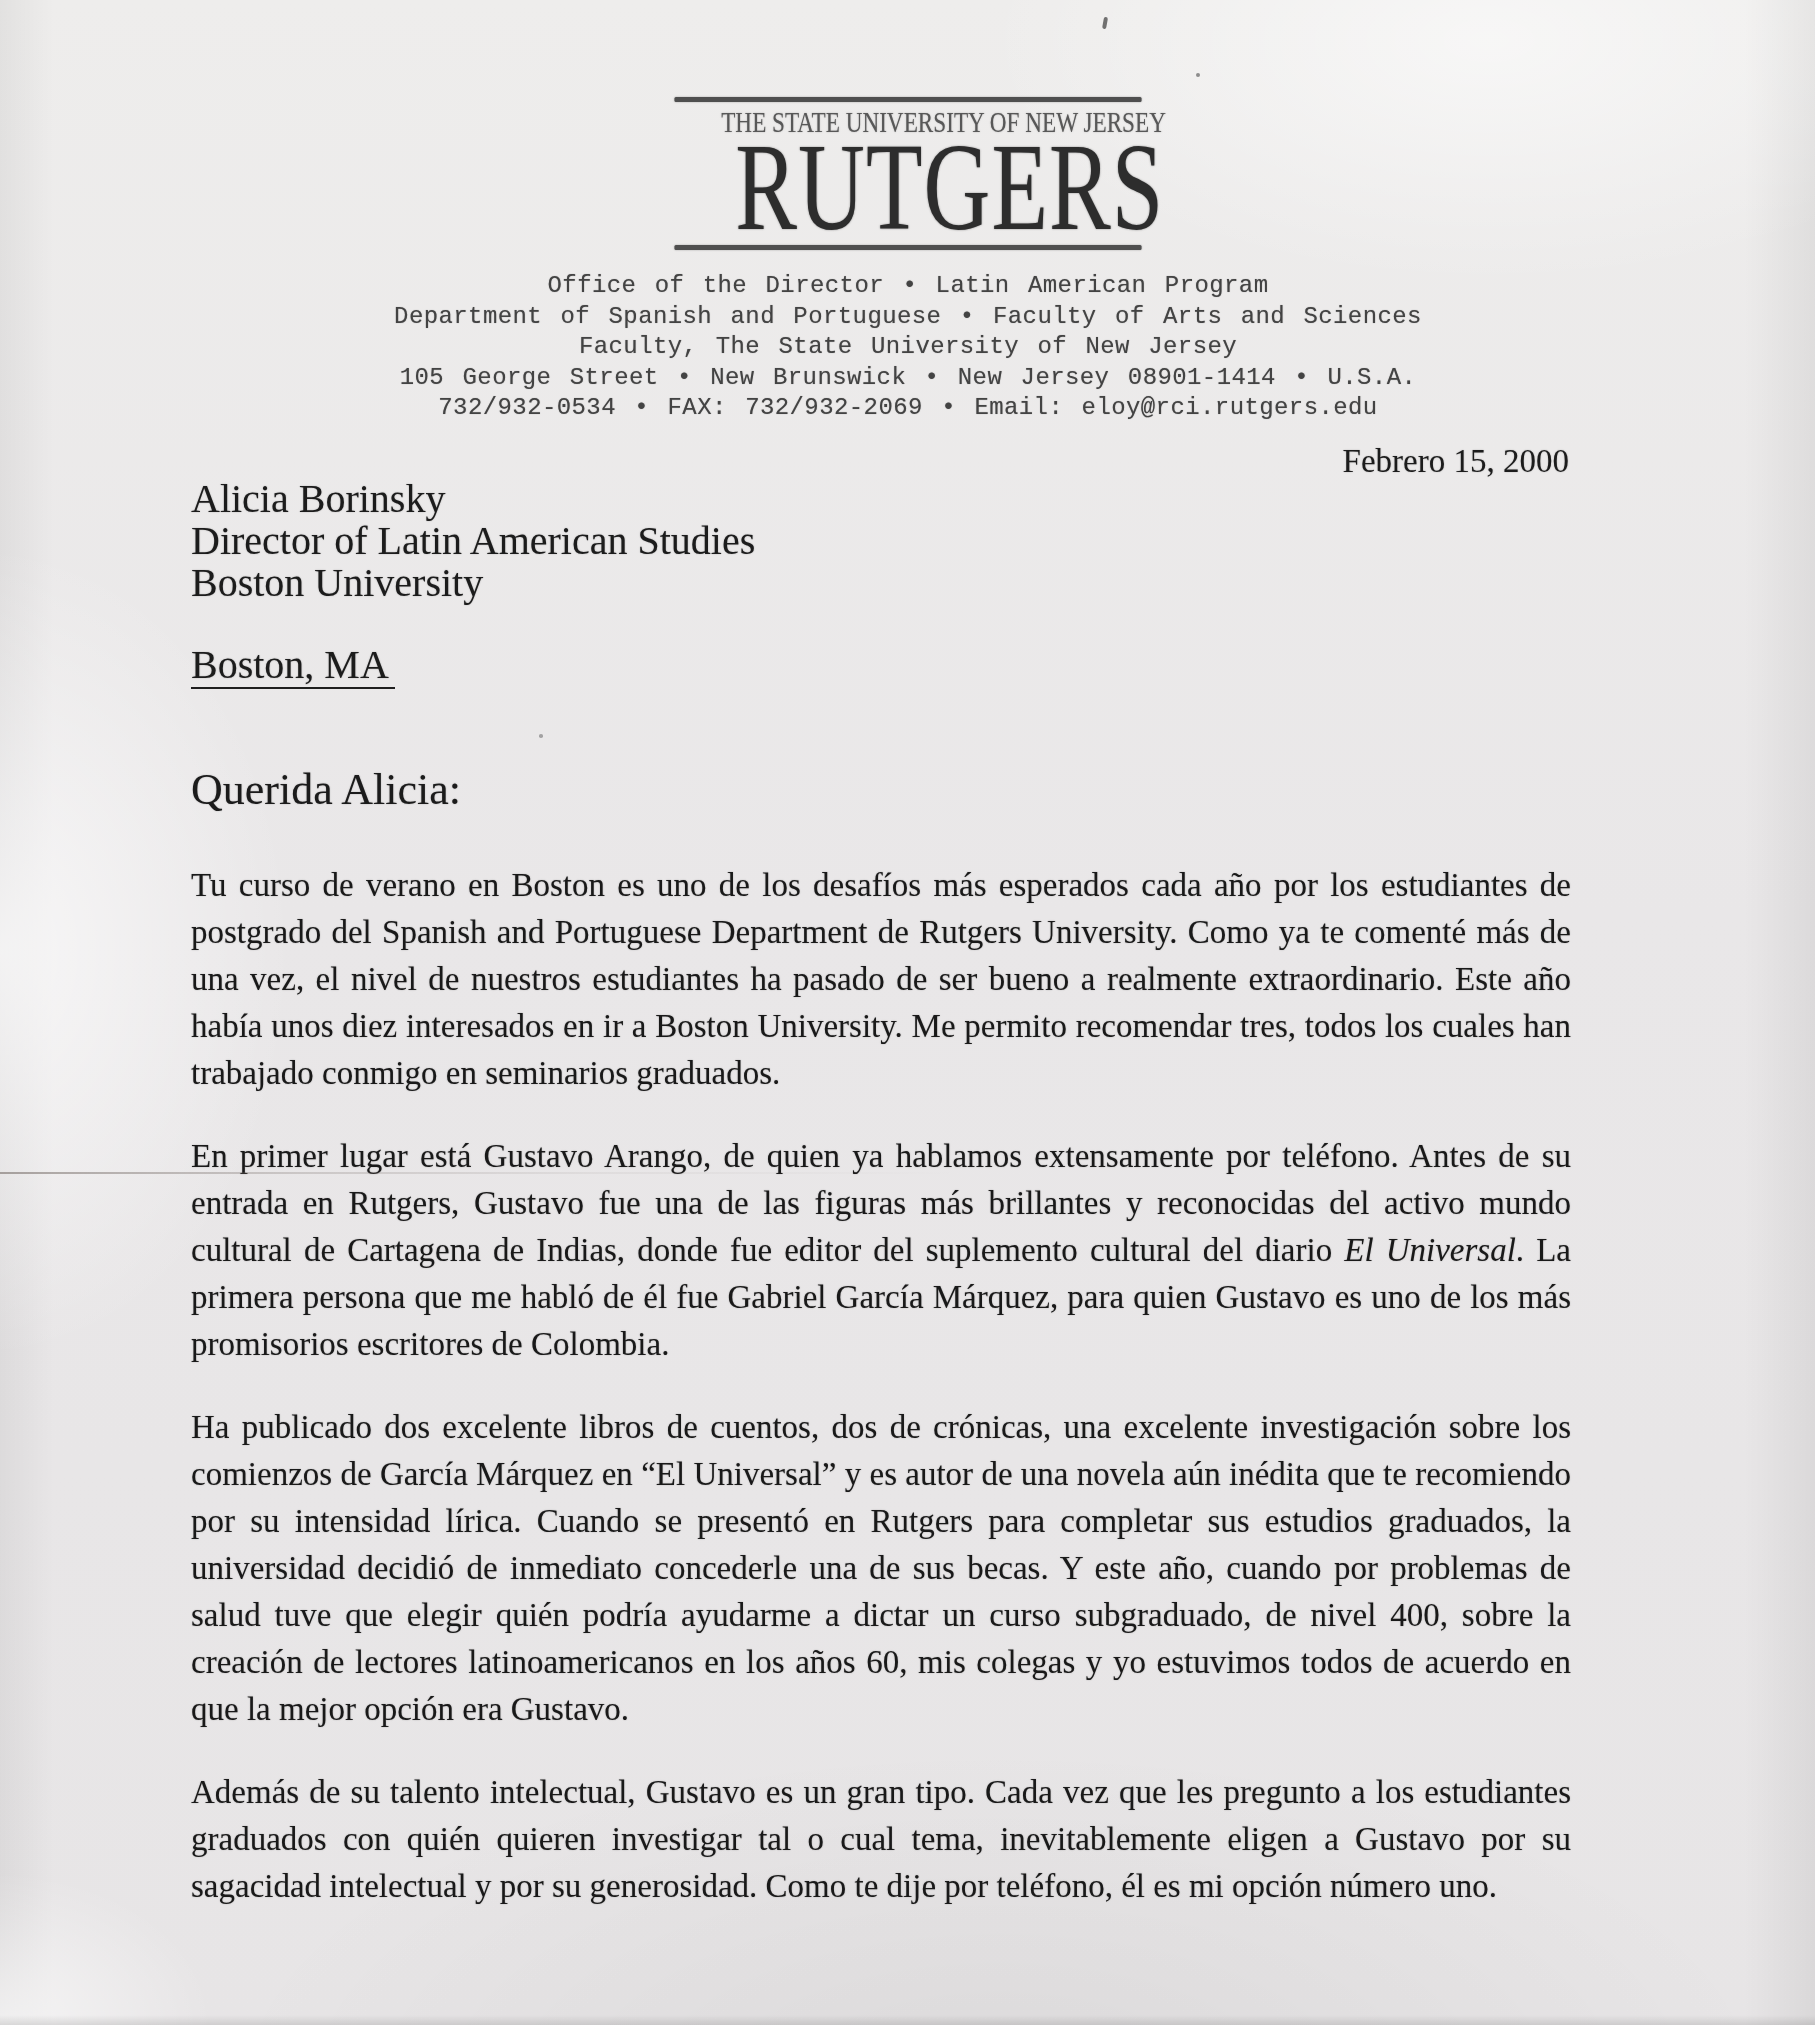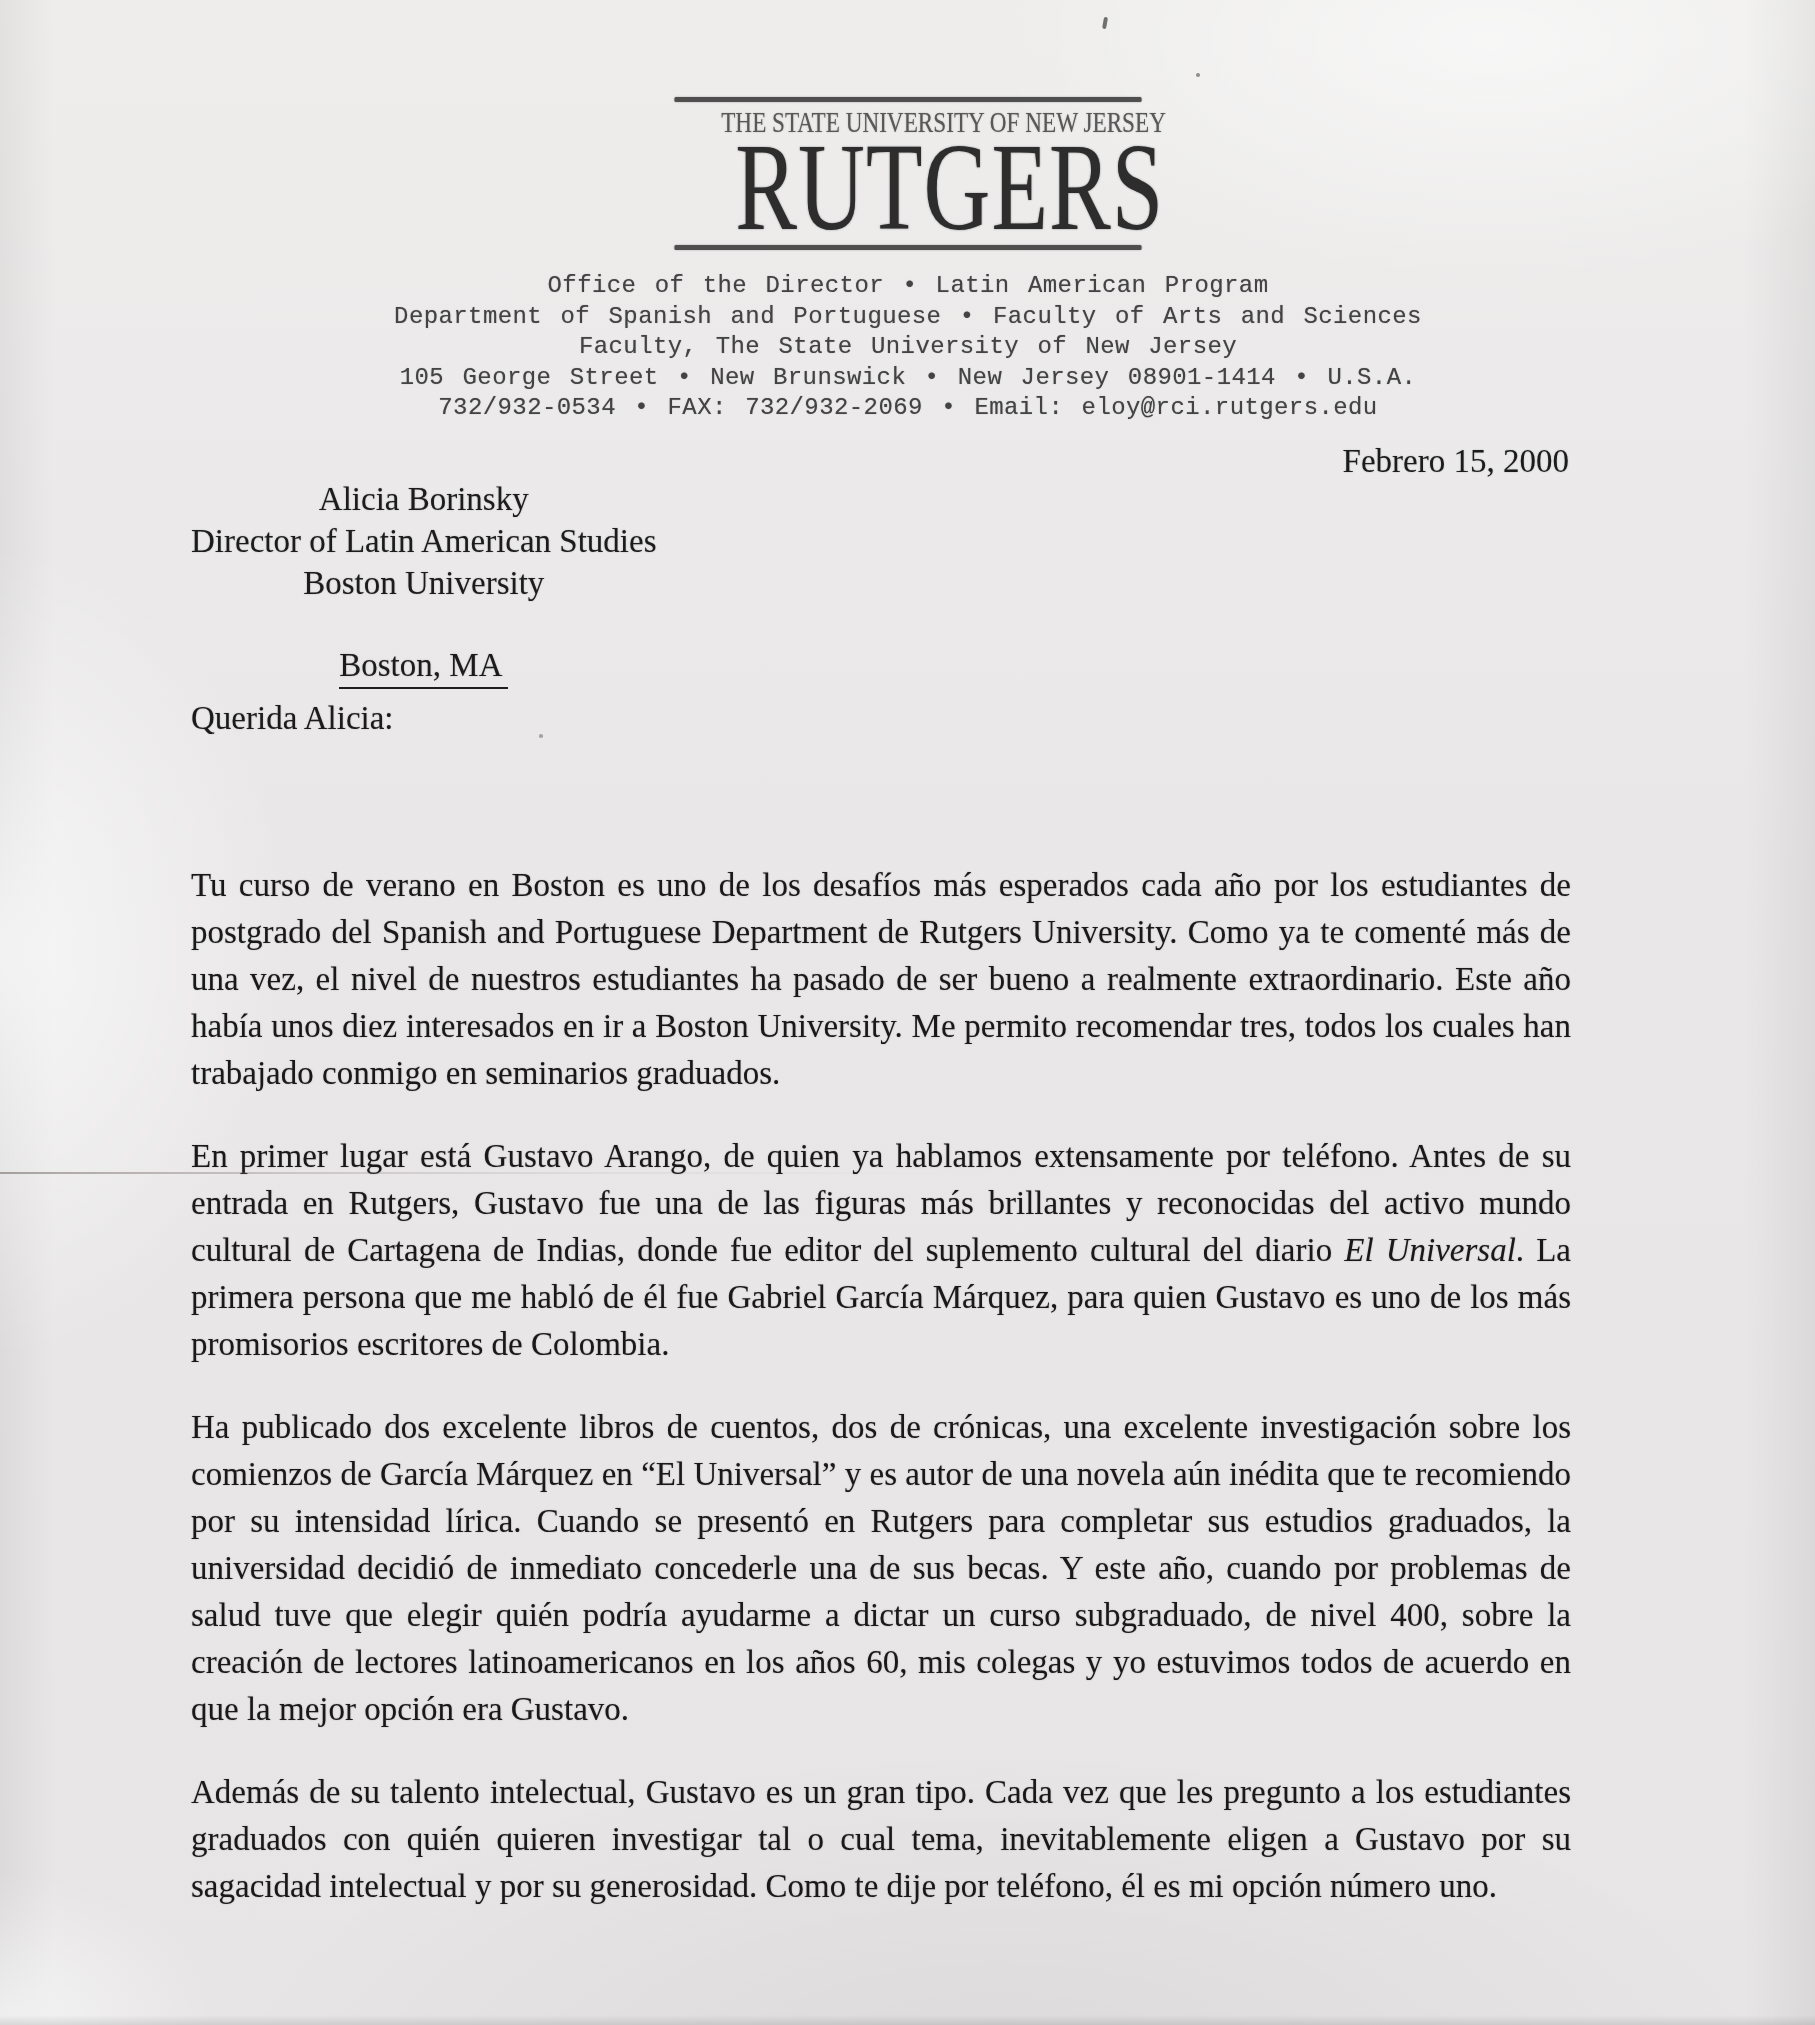"Alicia Borinsky" .recipient { font-size: 33px -> 40px; text-align: center -> none }
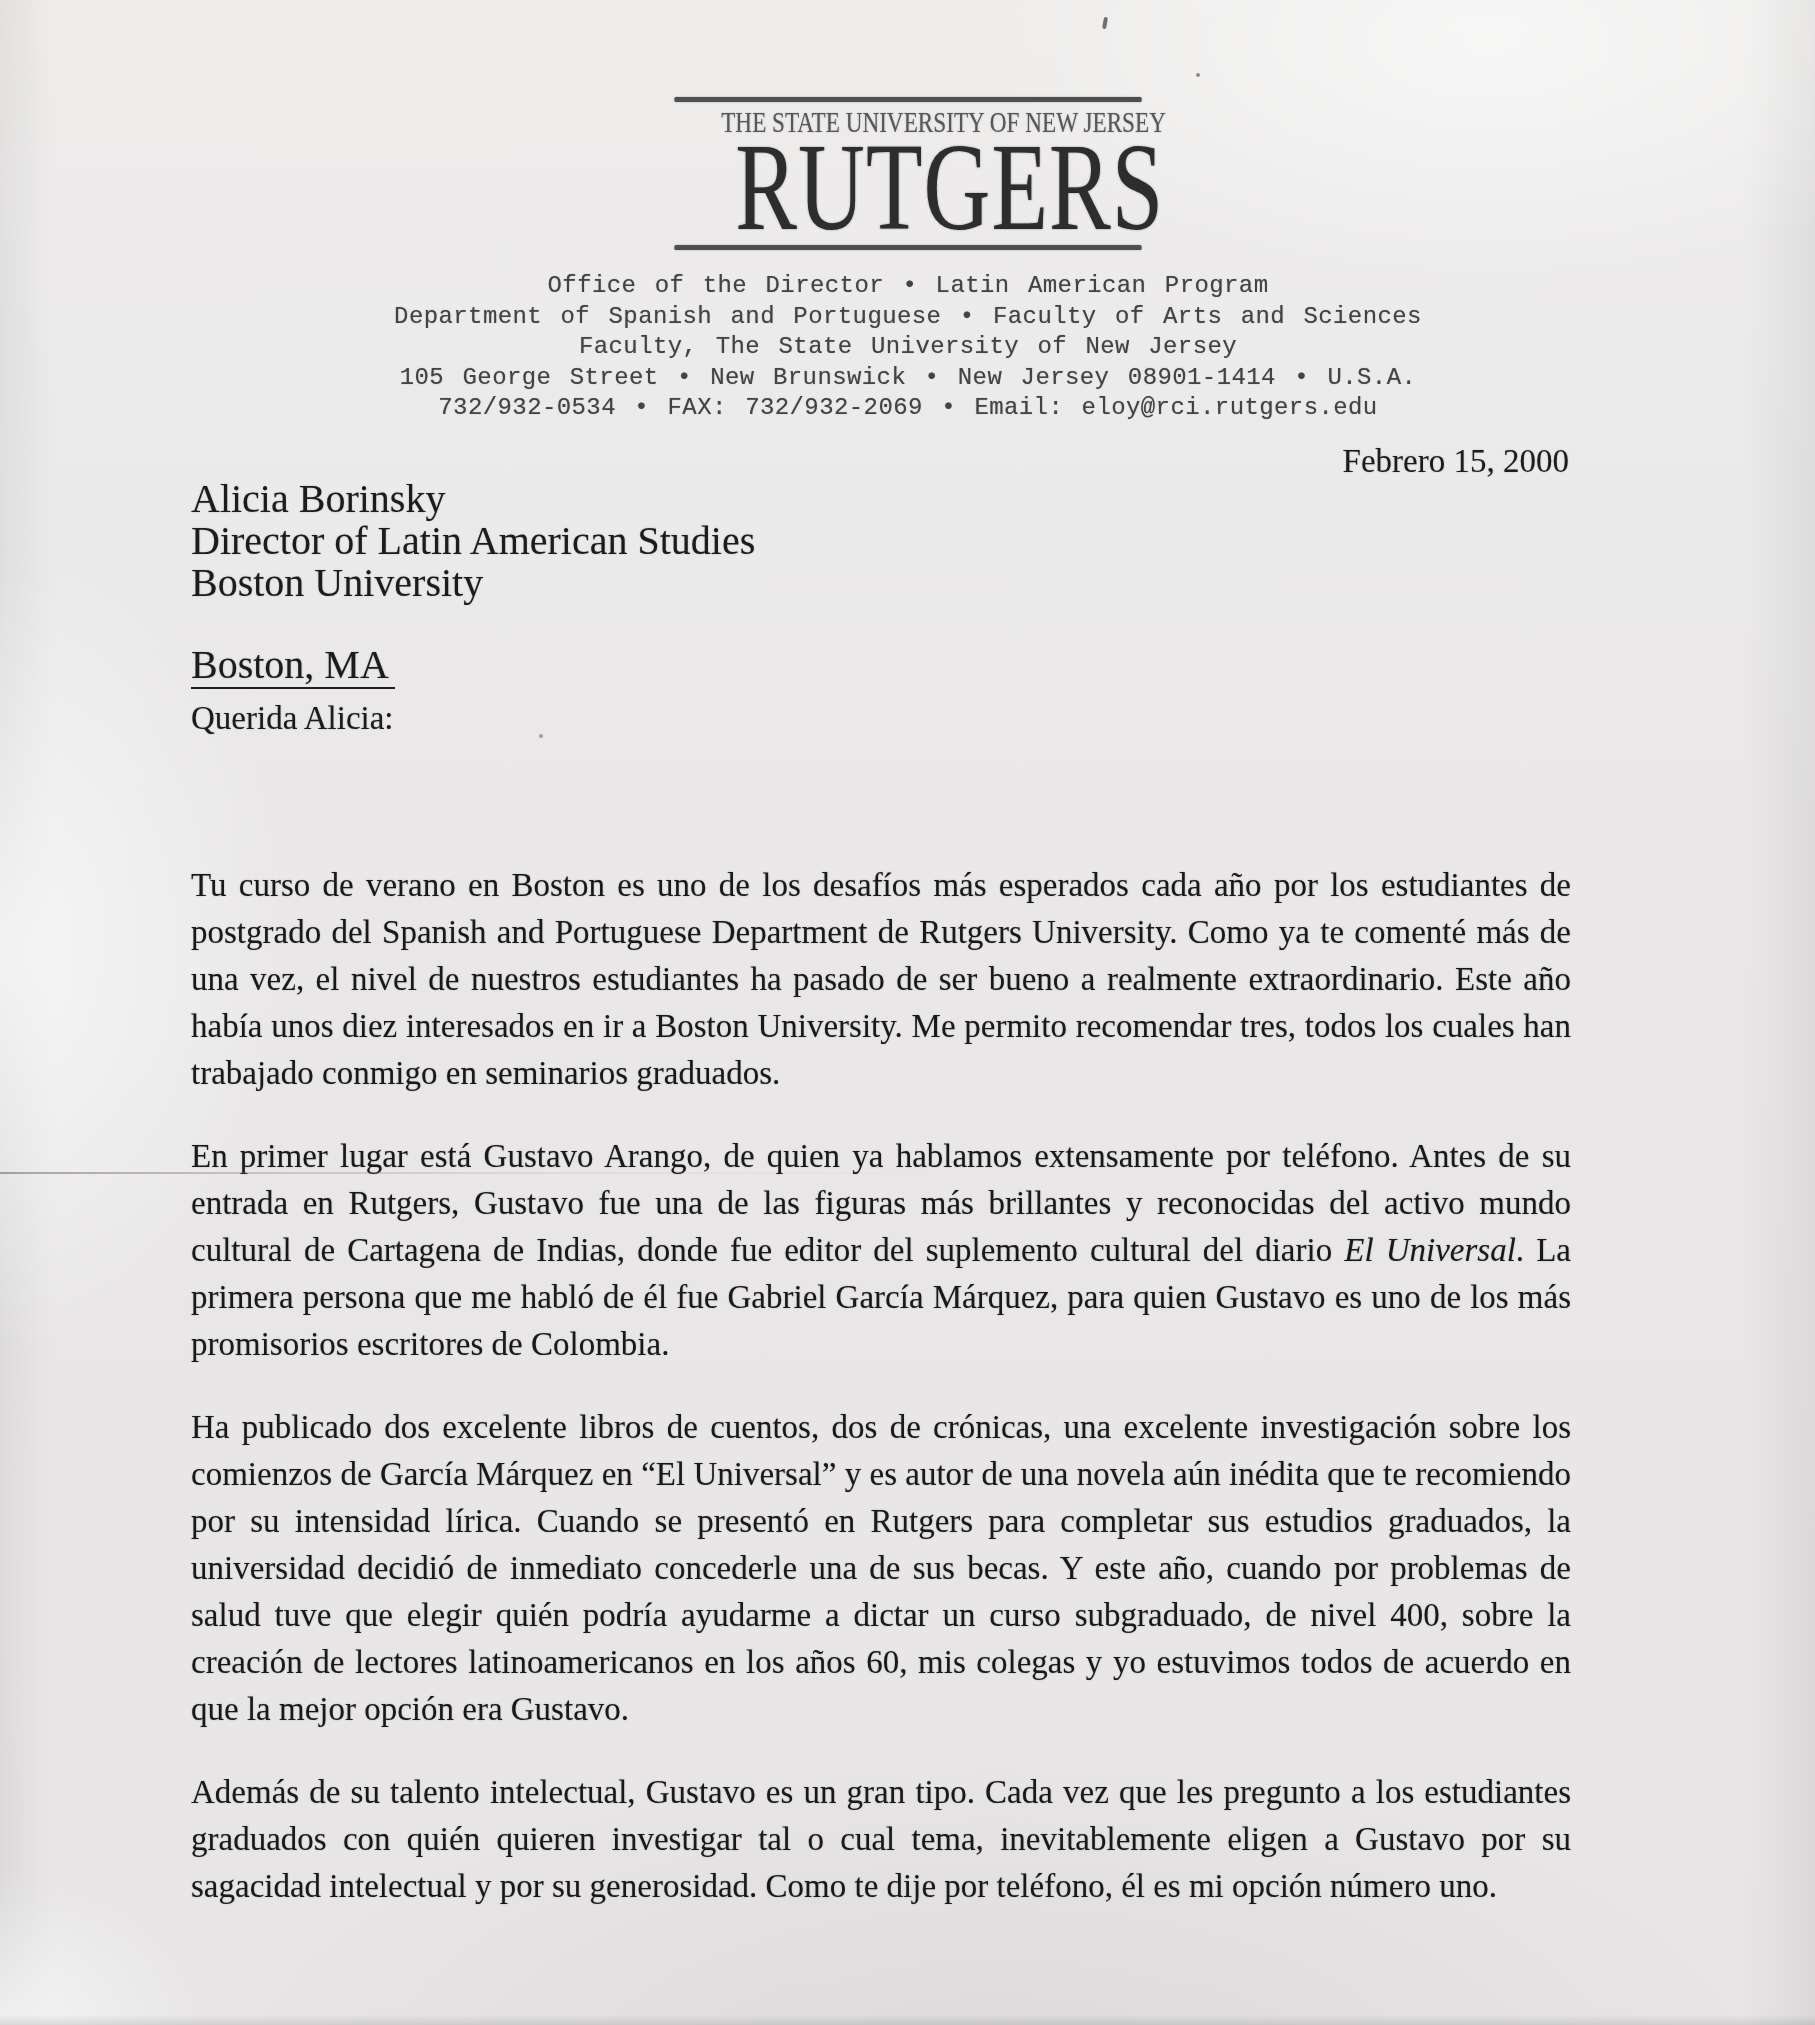"Querida Alicia:" .salutation { font-size: 33px -> 44px; top: 700px -> 764px }
